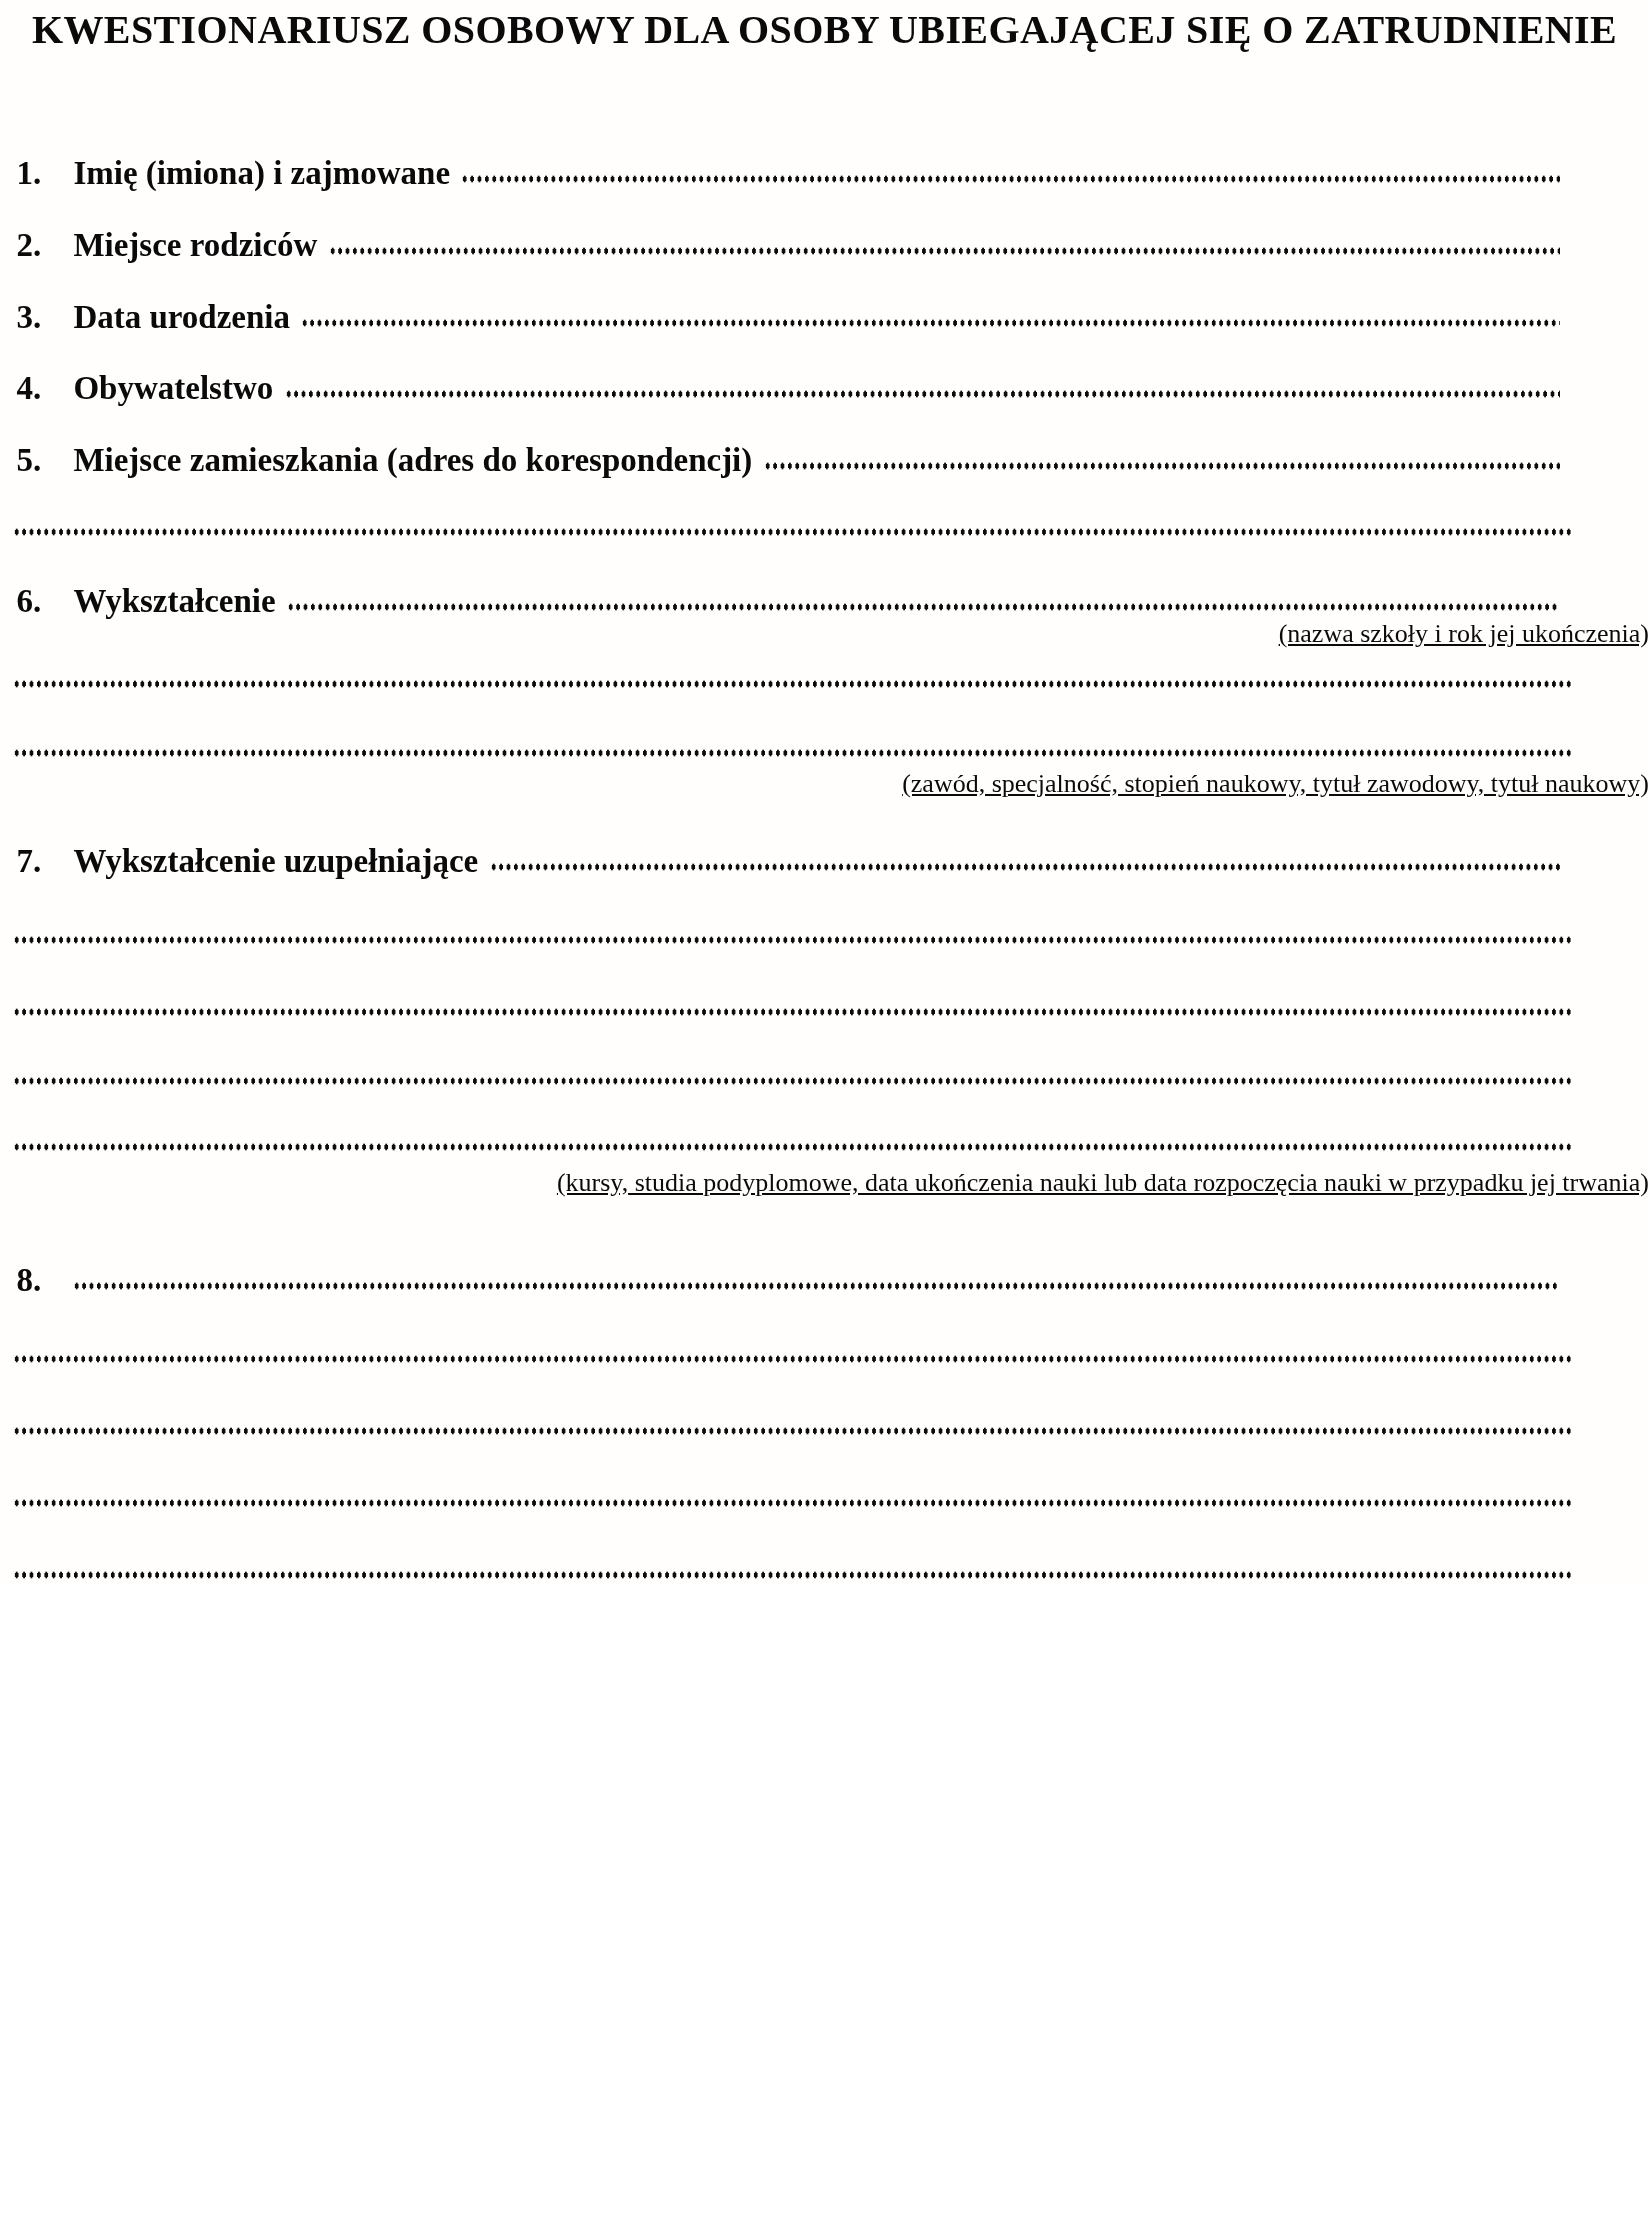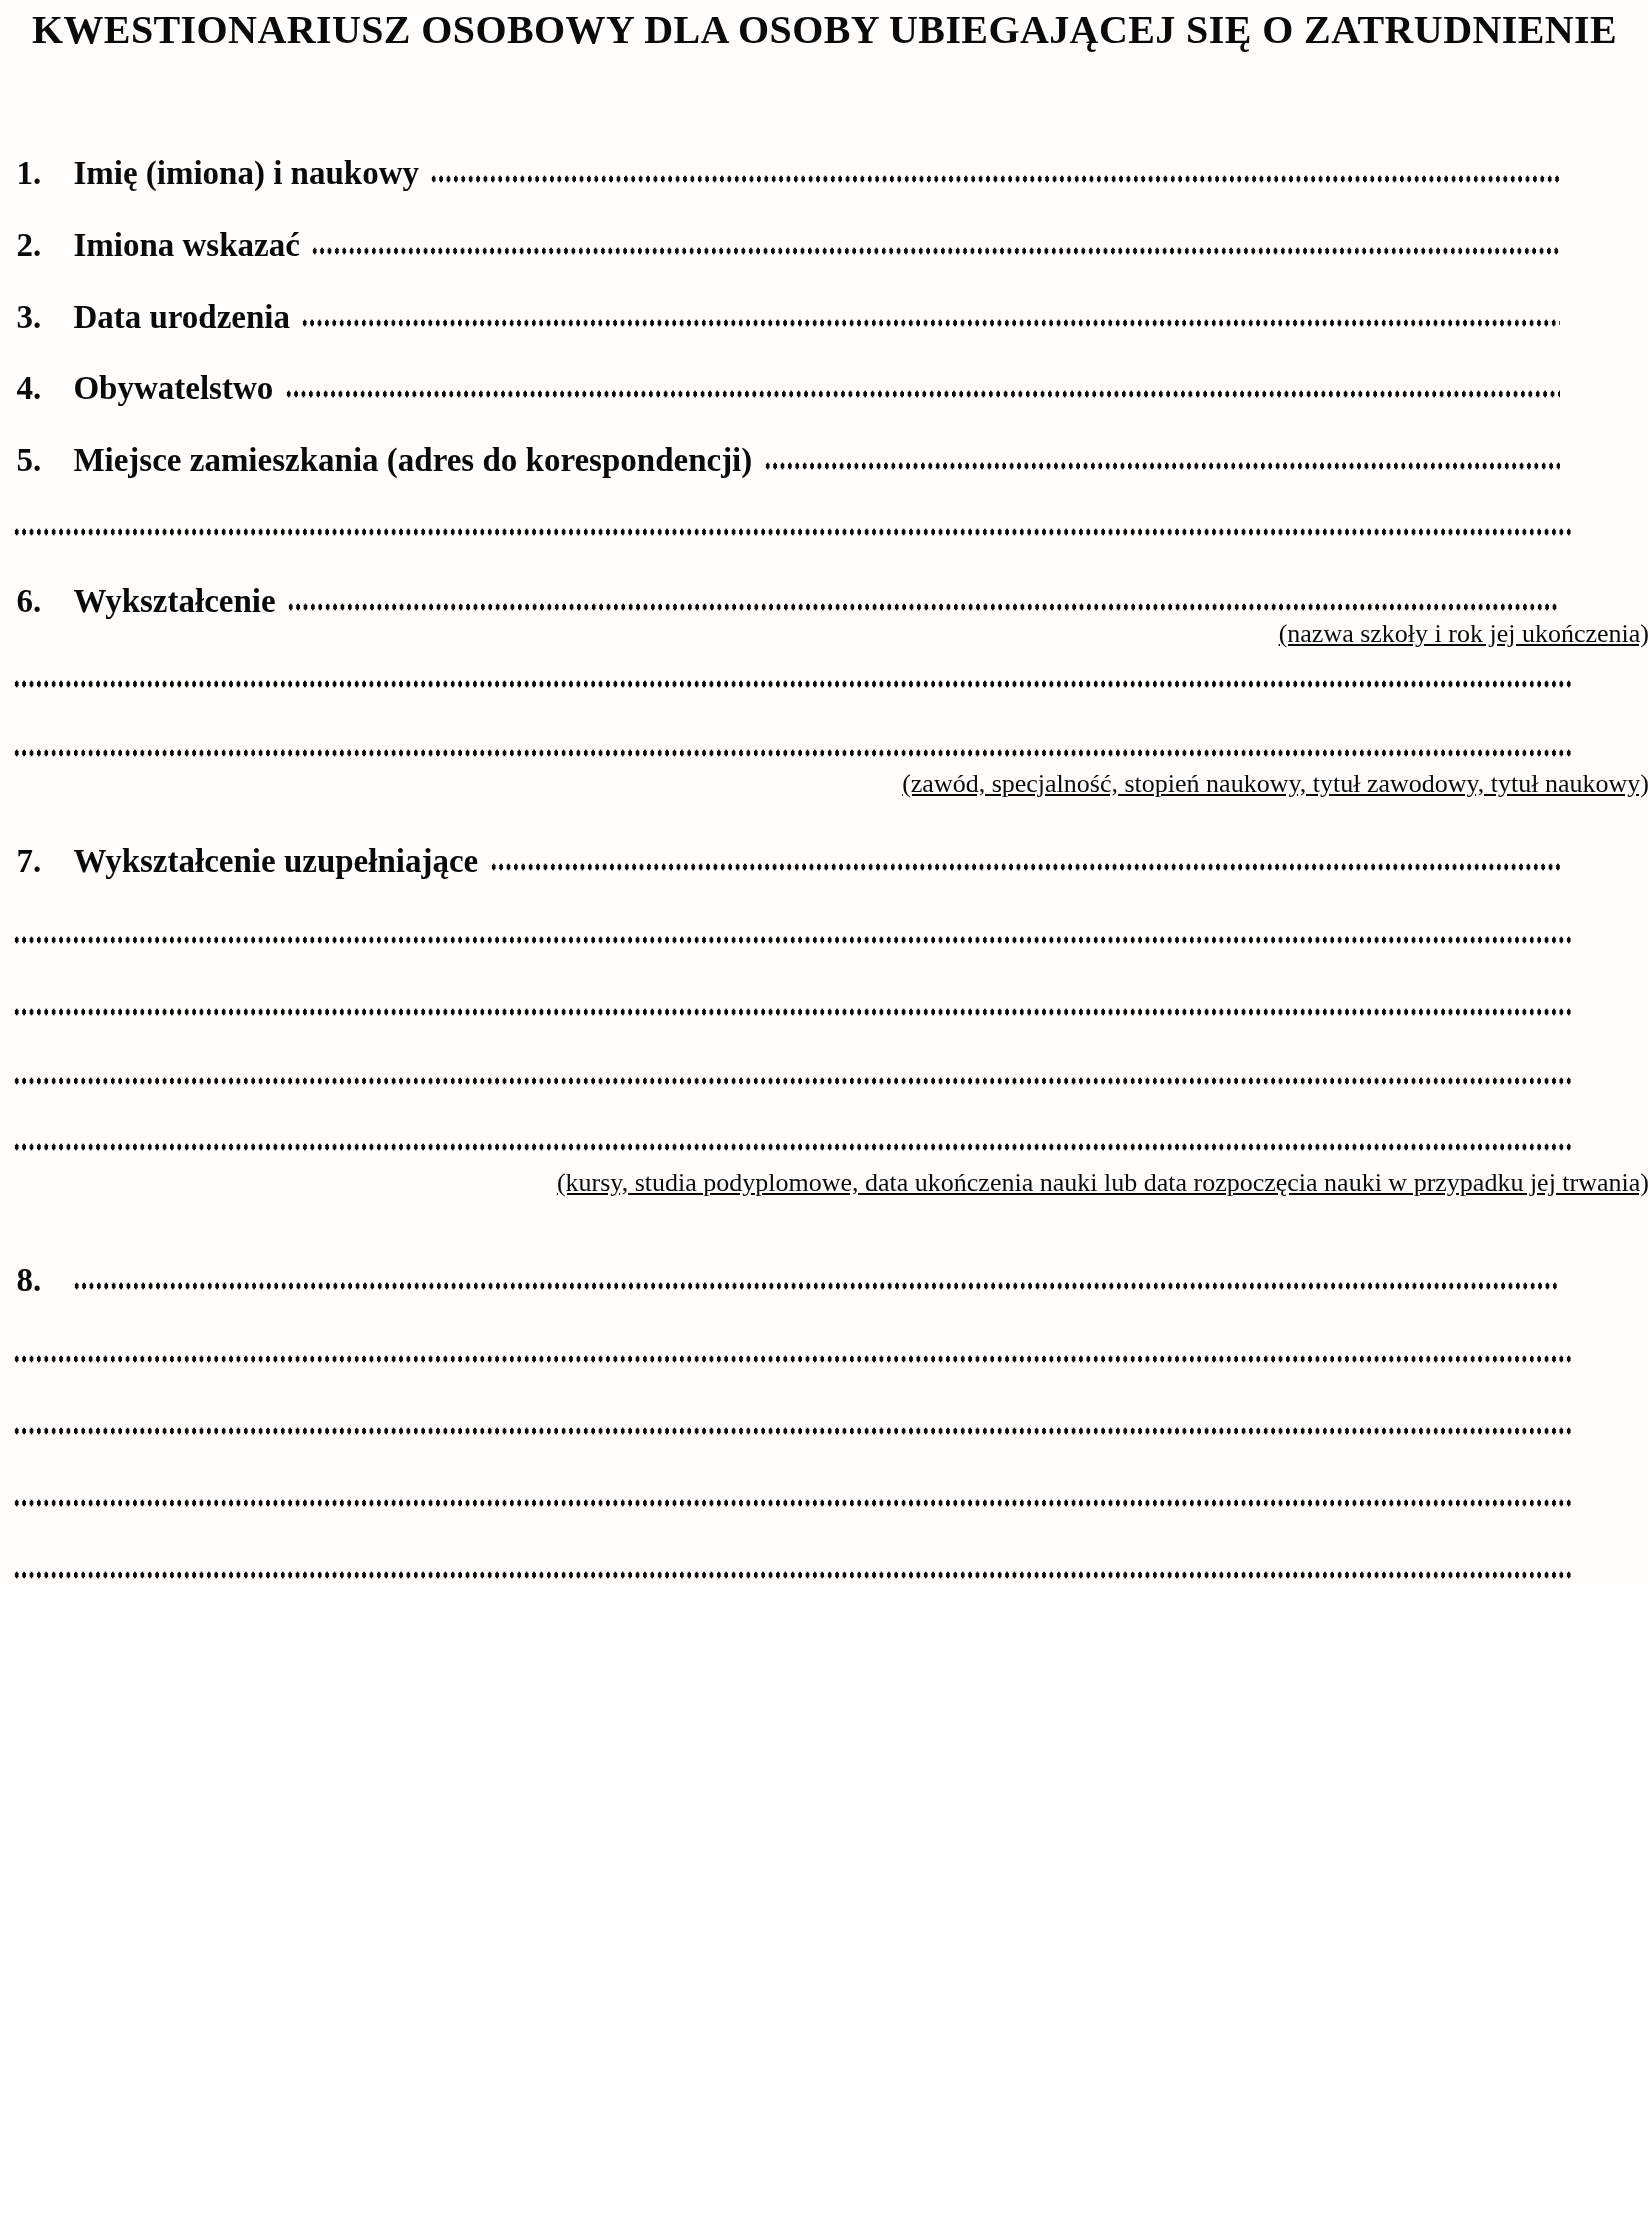"Imię (imiona) i naukowy" span.lbl { text: naukowy -> zajmowane }
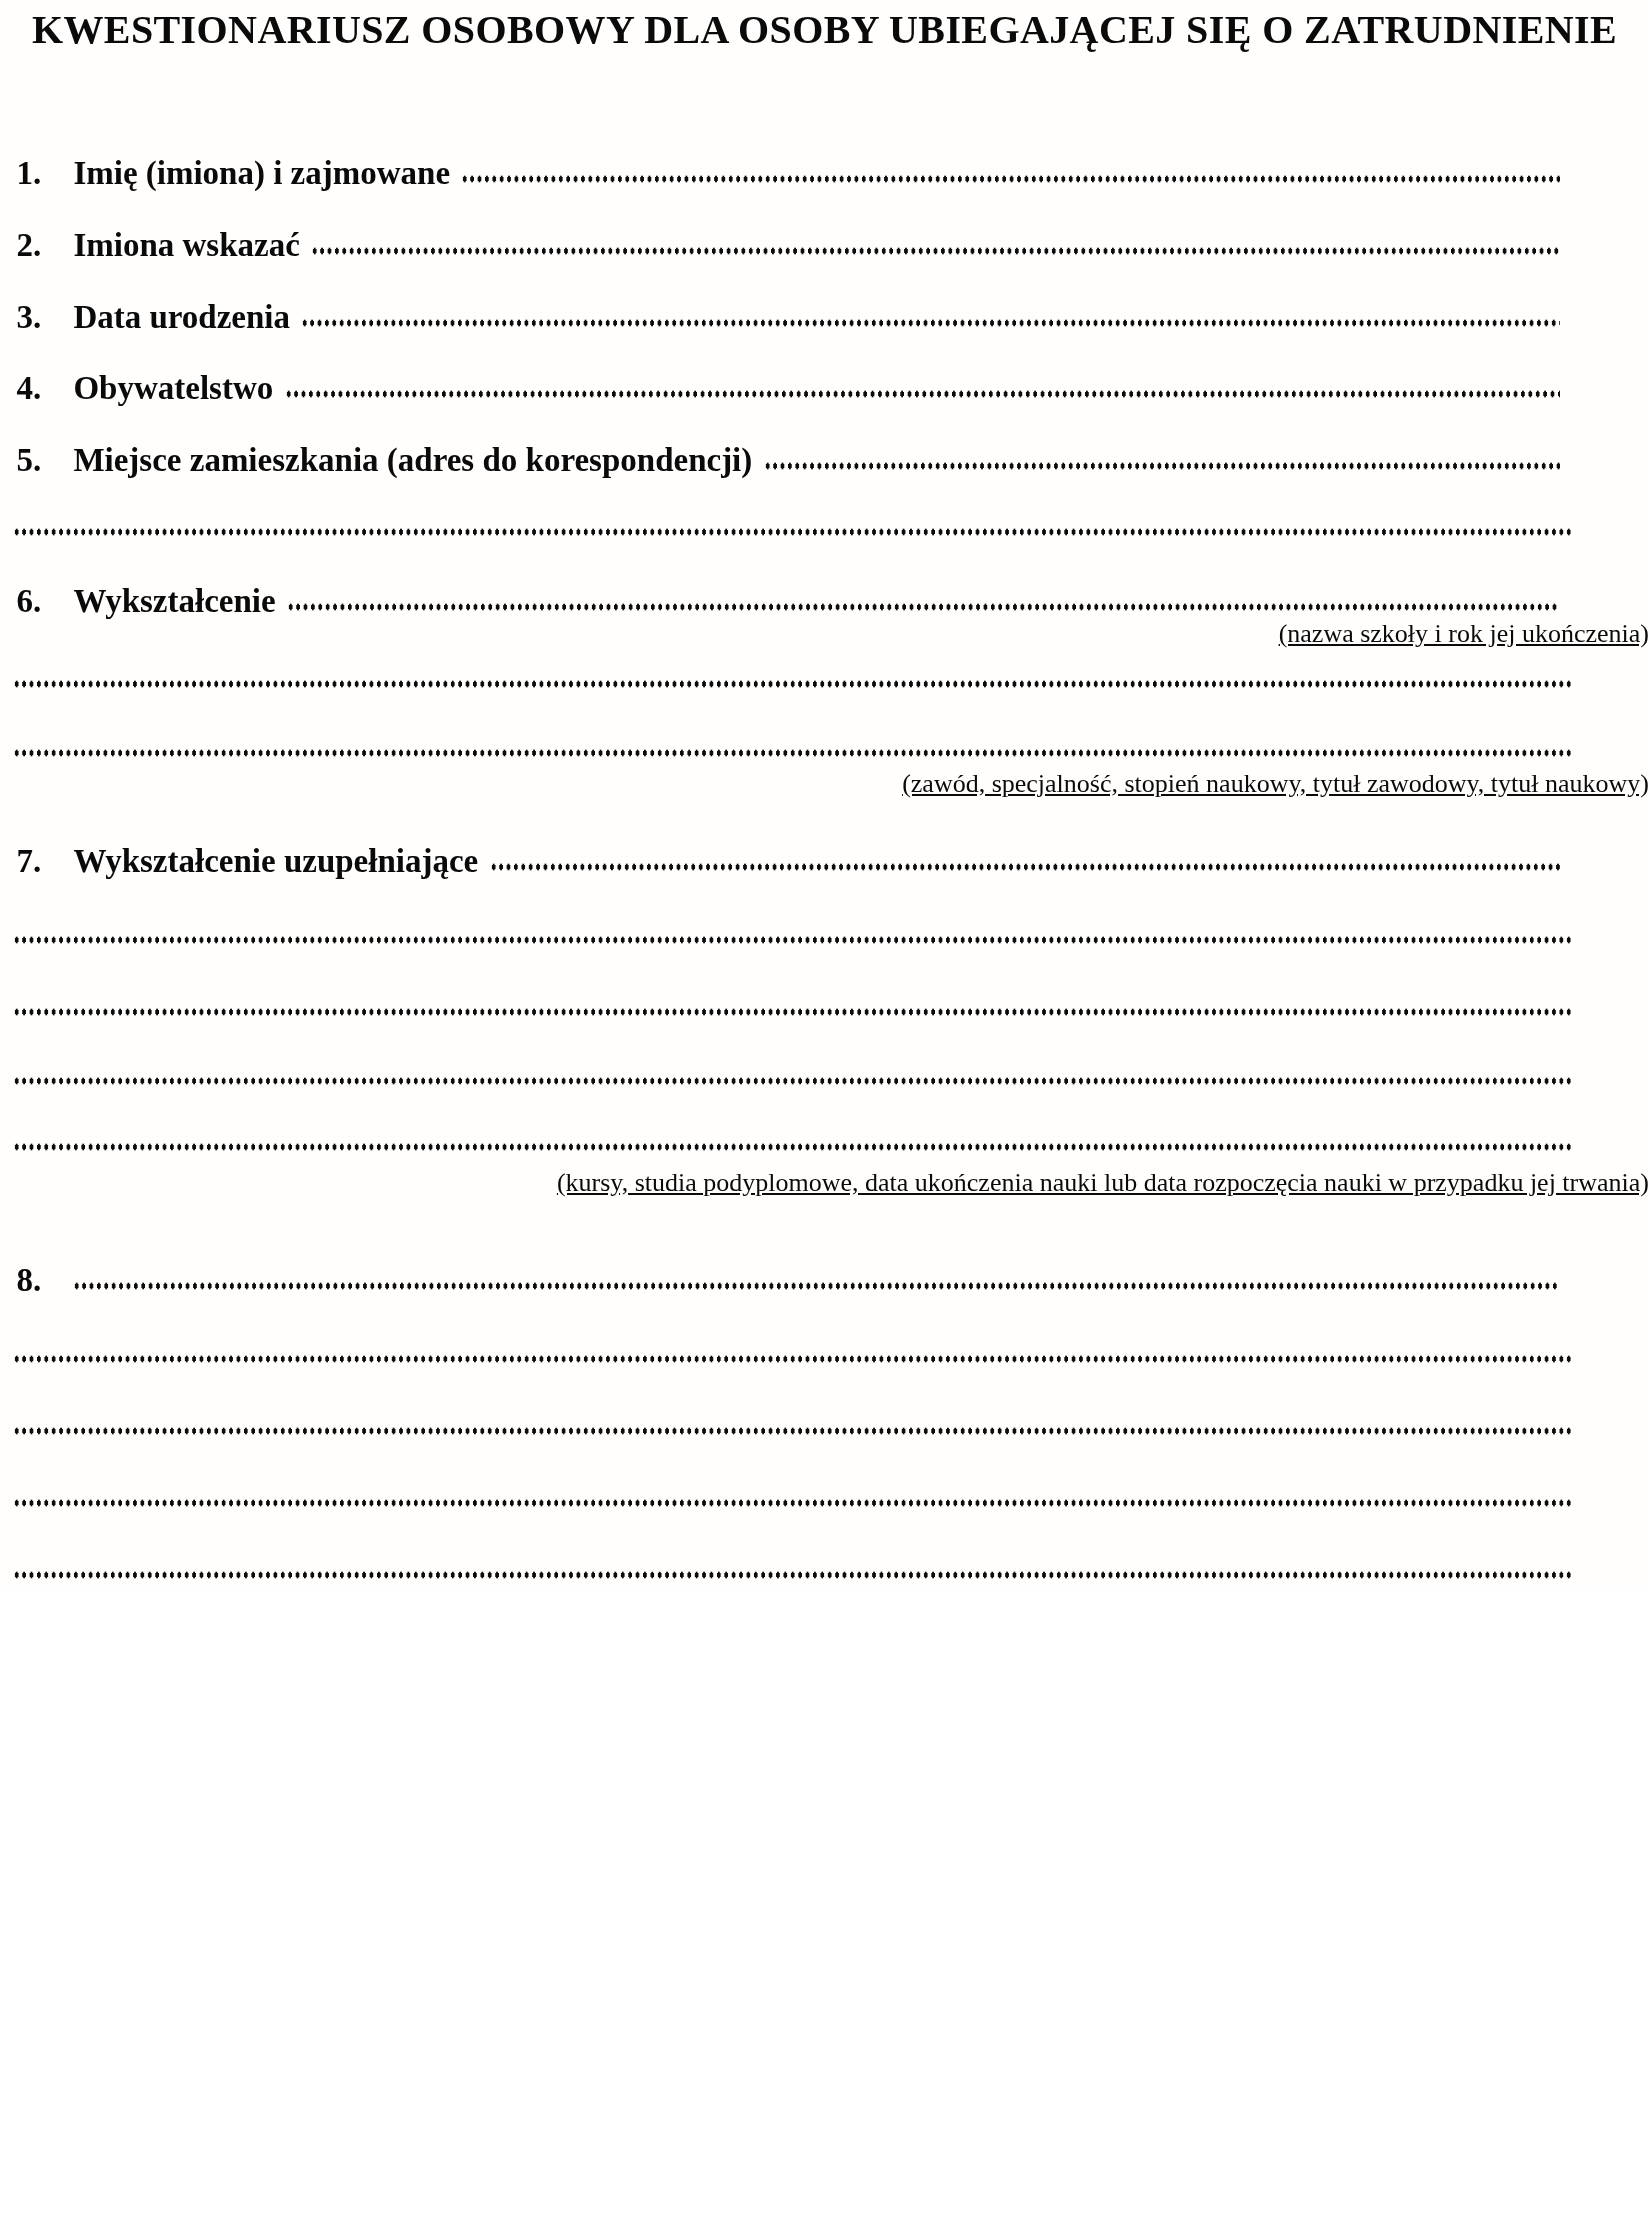"Imiona wskazać" span.lbl { text: Imiona wskazać -> Miejsce rodziców }
